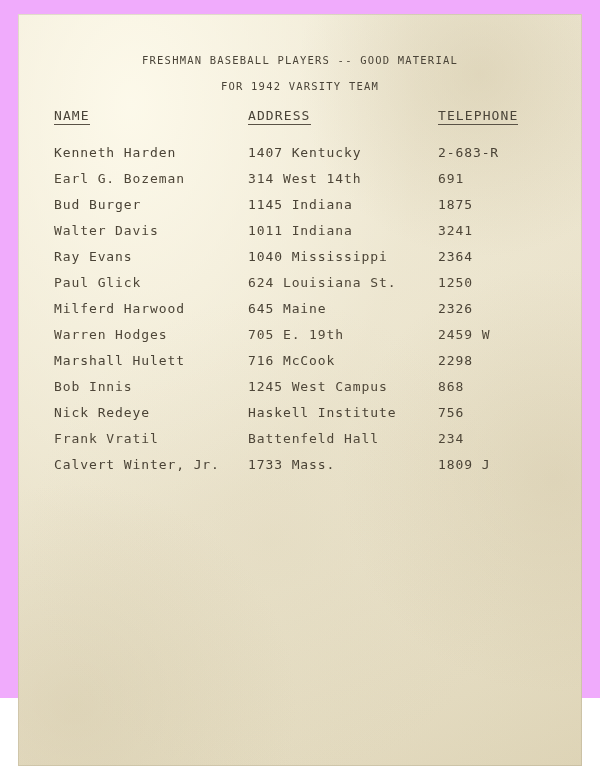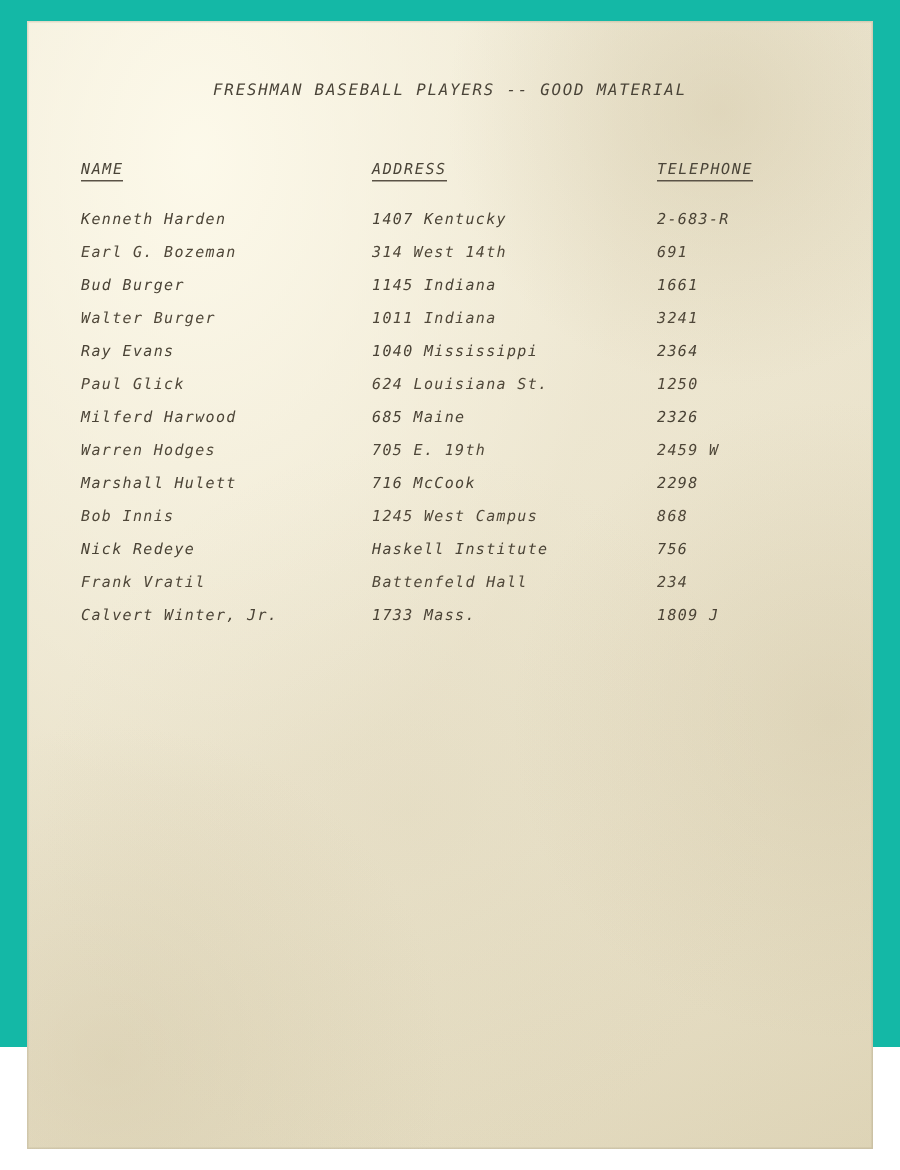"FRESHMAN BASEBALL PLAYERS -- GOOD" .page-frame { background: #14b8a6 -> #f0abfc; font-style: italic -> none }
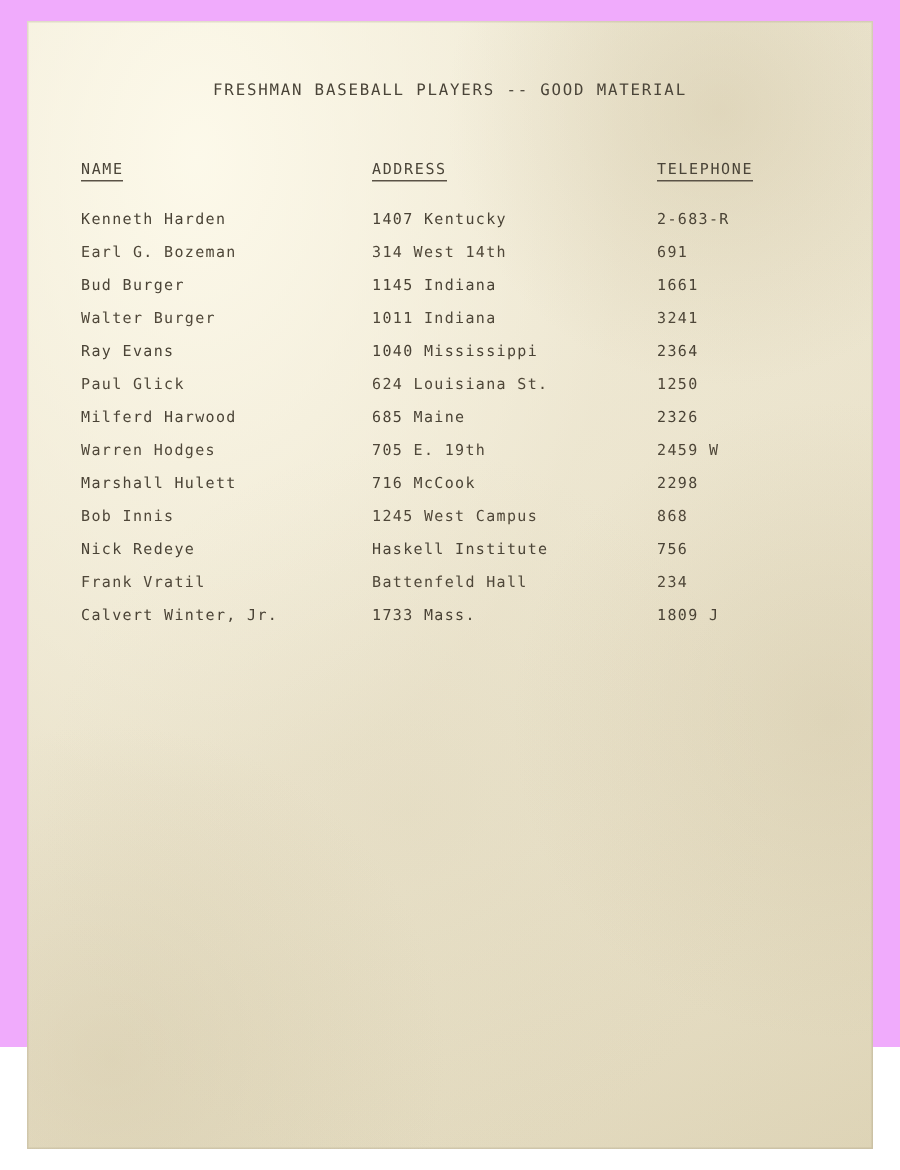"FOR 1942 VARSITY TEAM" div.doc-subtitle { html: none -> <div>FOR 1942 VARSITY TEAM</div> }
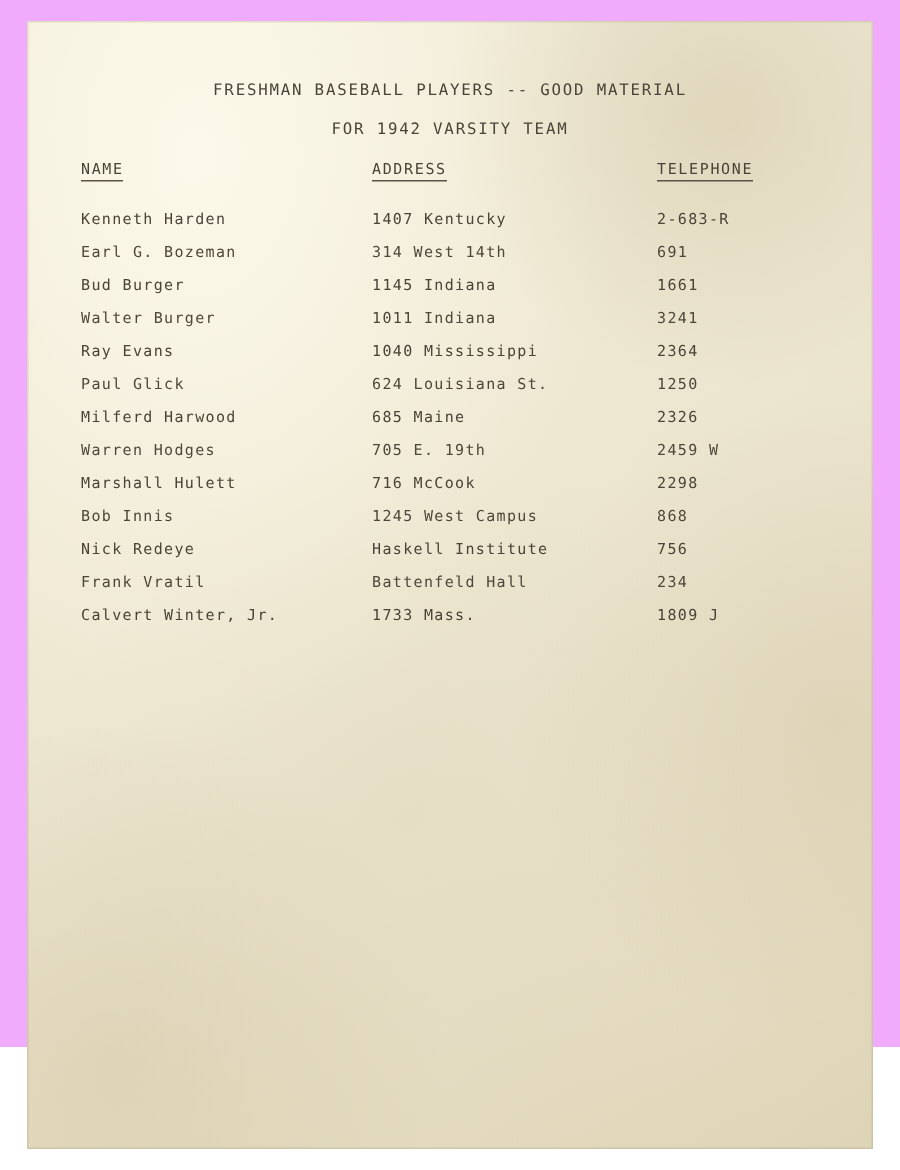"NAME" table.roster { font-size: 10px -> 13px }
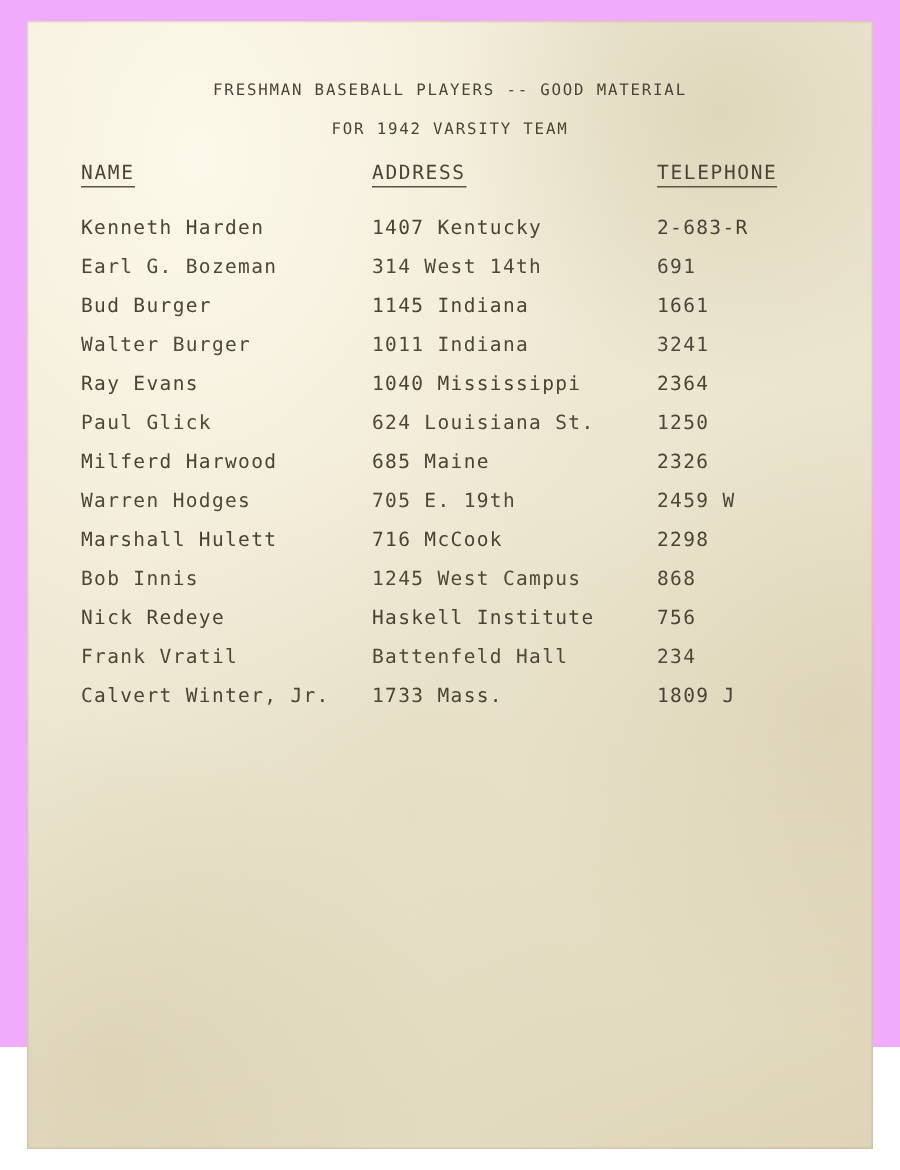"1661" td.c-phone { text: 1661 -> 1875 }
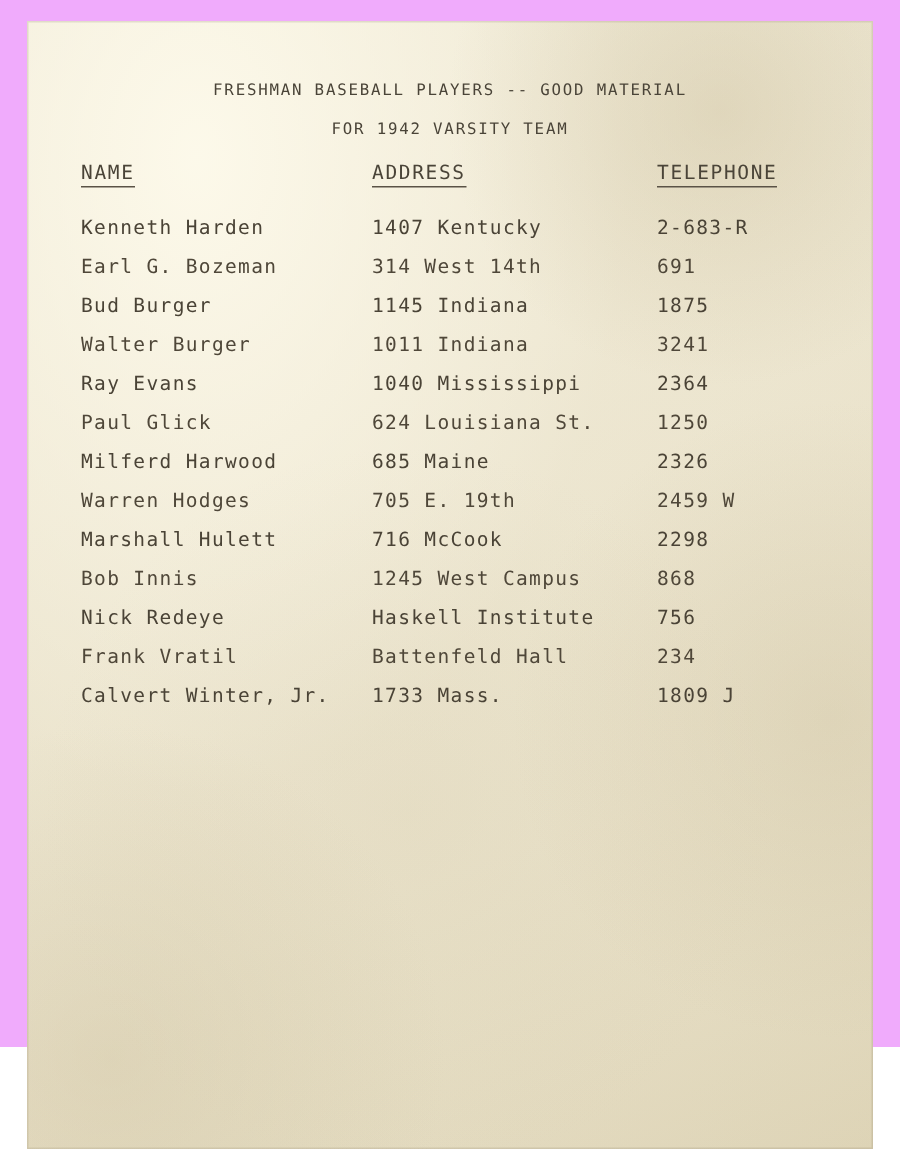"Walter Burger" td.c-name { text: Burger -> Davis }
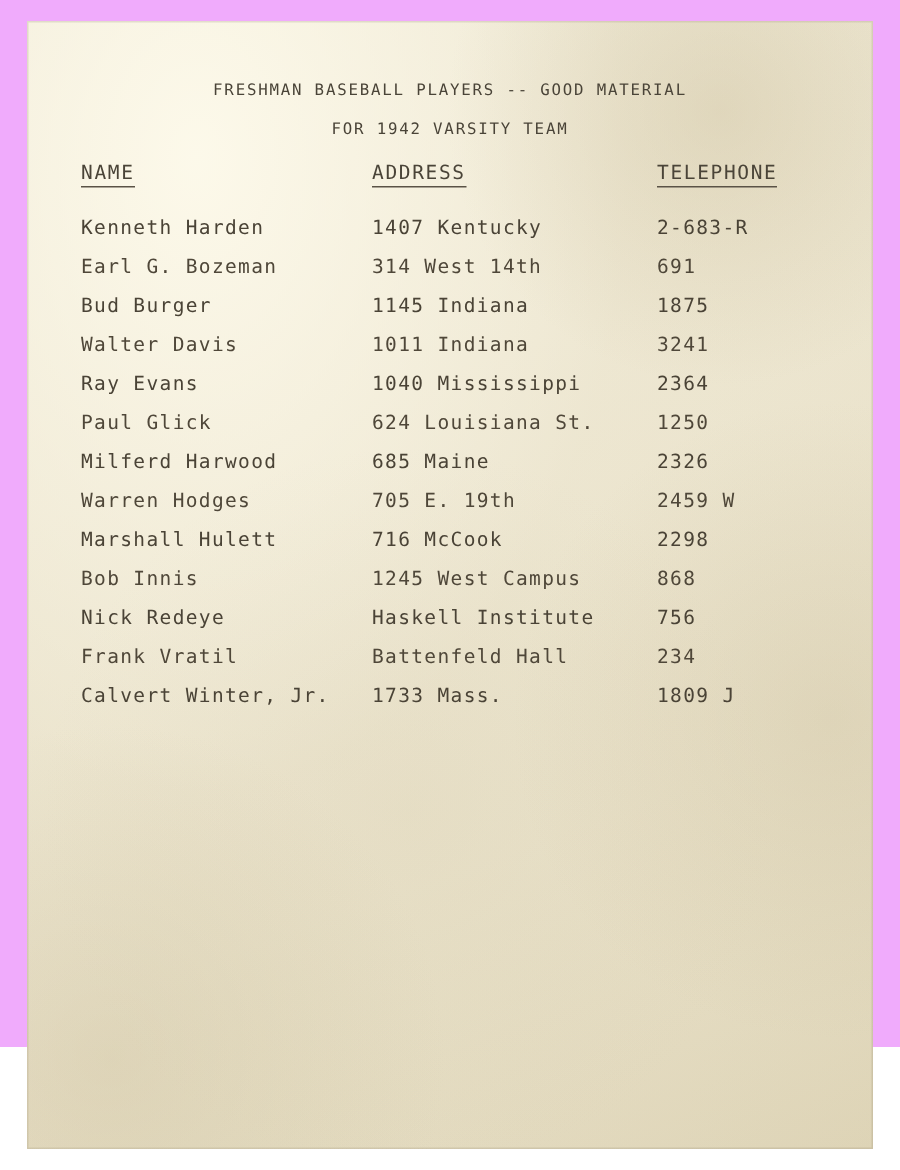"685 Maine" td.c-address { text: 685 -> 645 }
